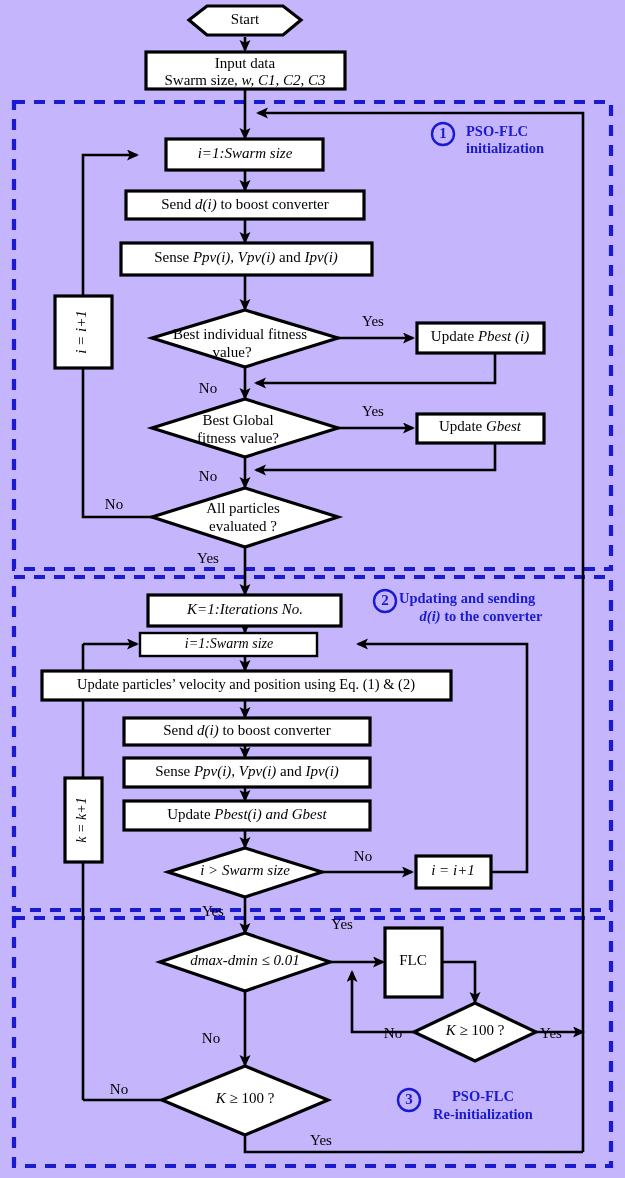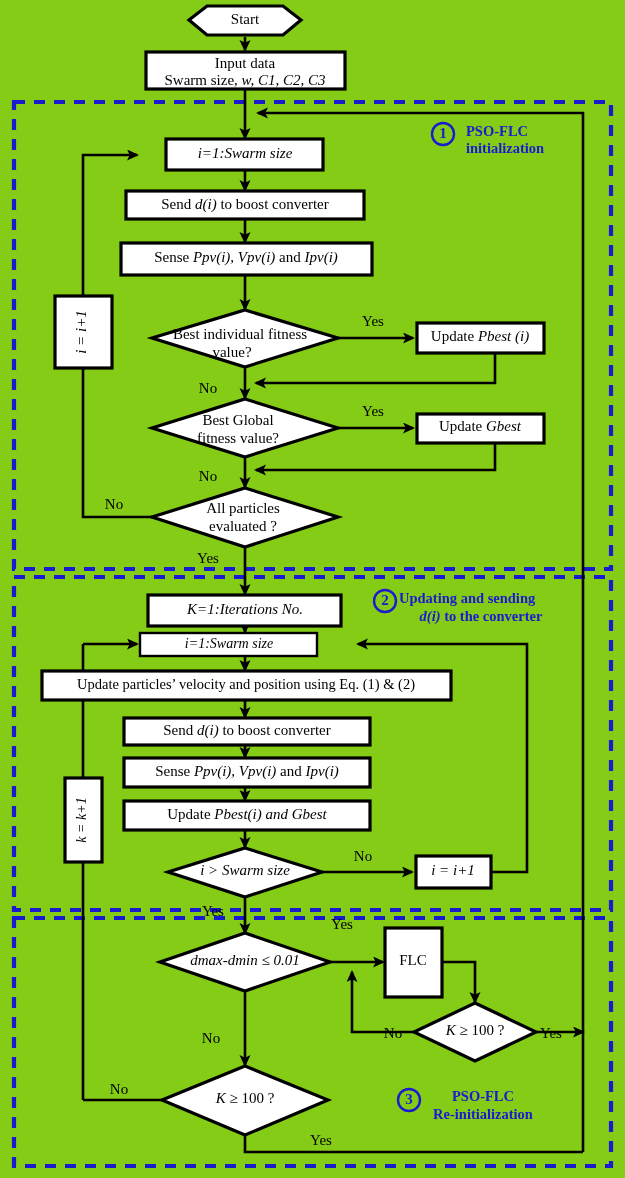"Start" #page { background: #84cc16 -> #c4b5fd }
